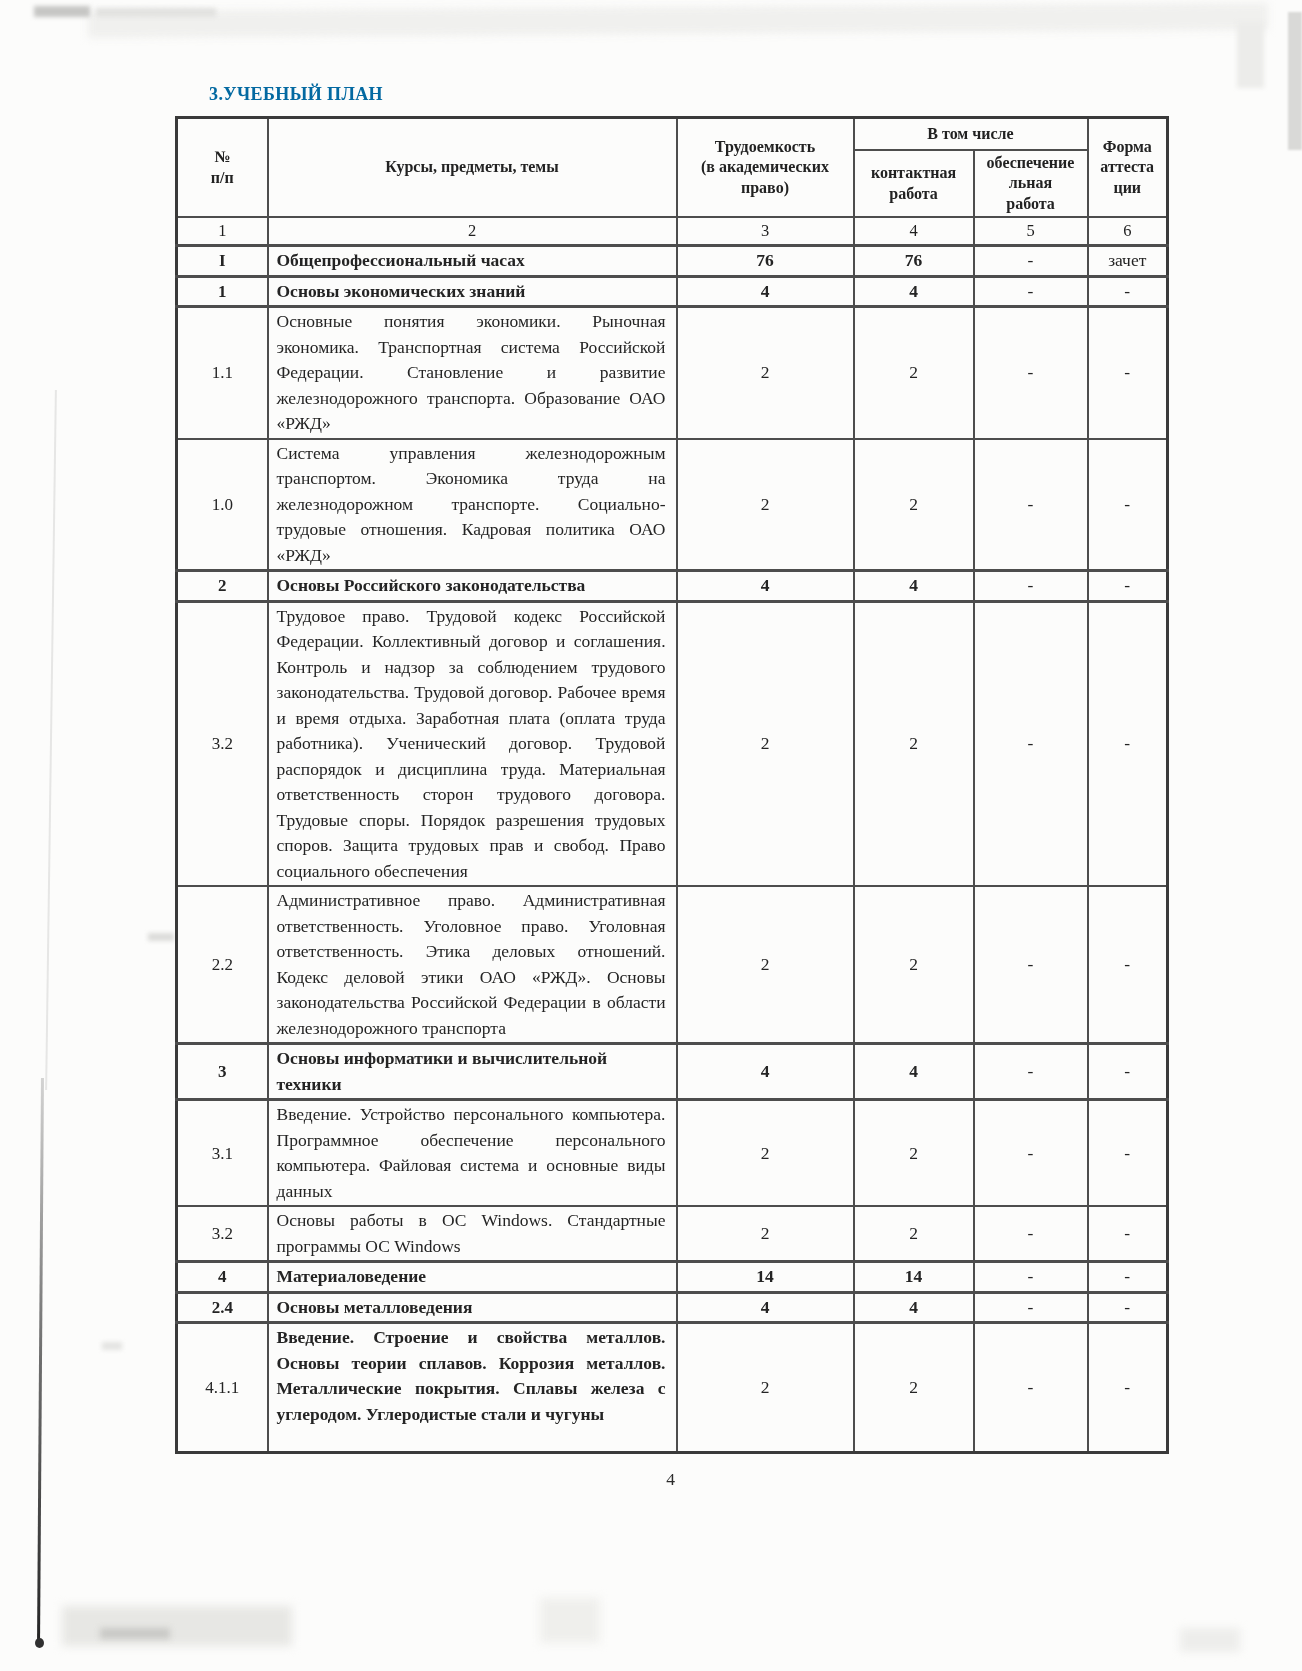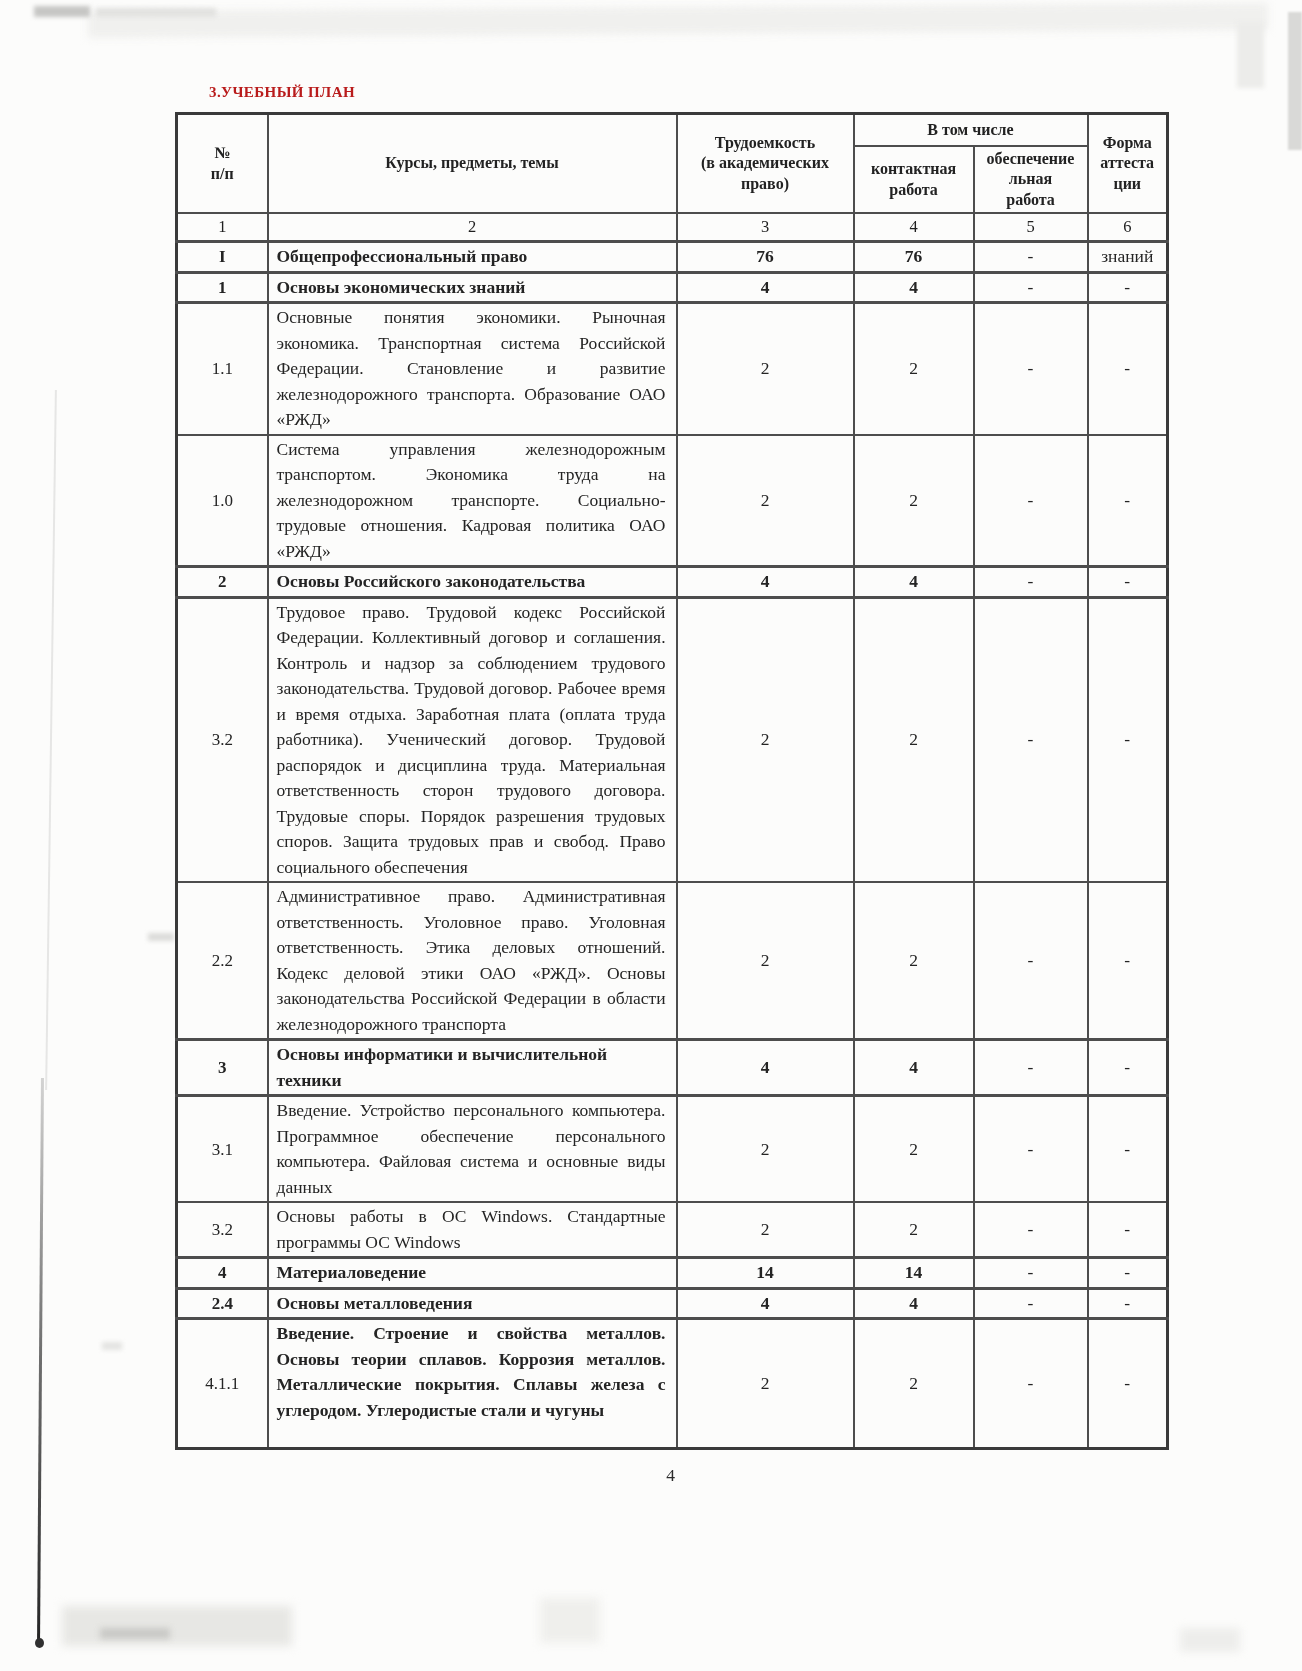"3.УЧЕБНЫЙ ПЛАН" .doc-title { color: #b91c1c -> #0369a1; font-size: 15px -> 18px }
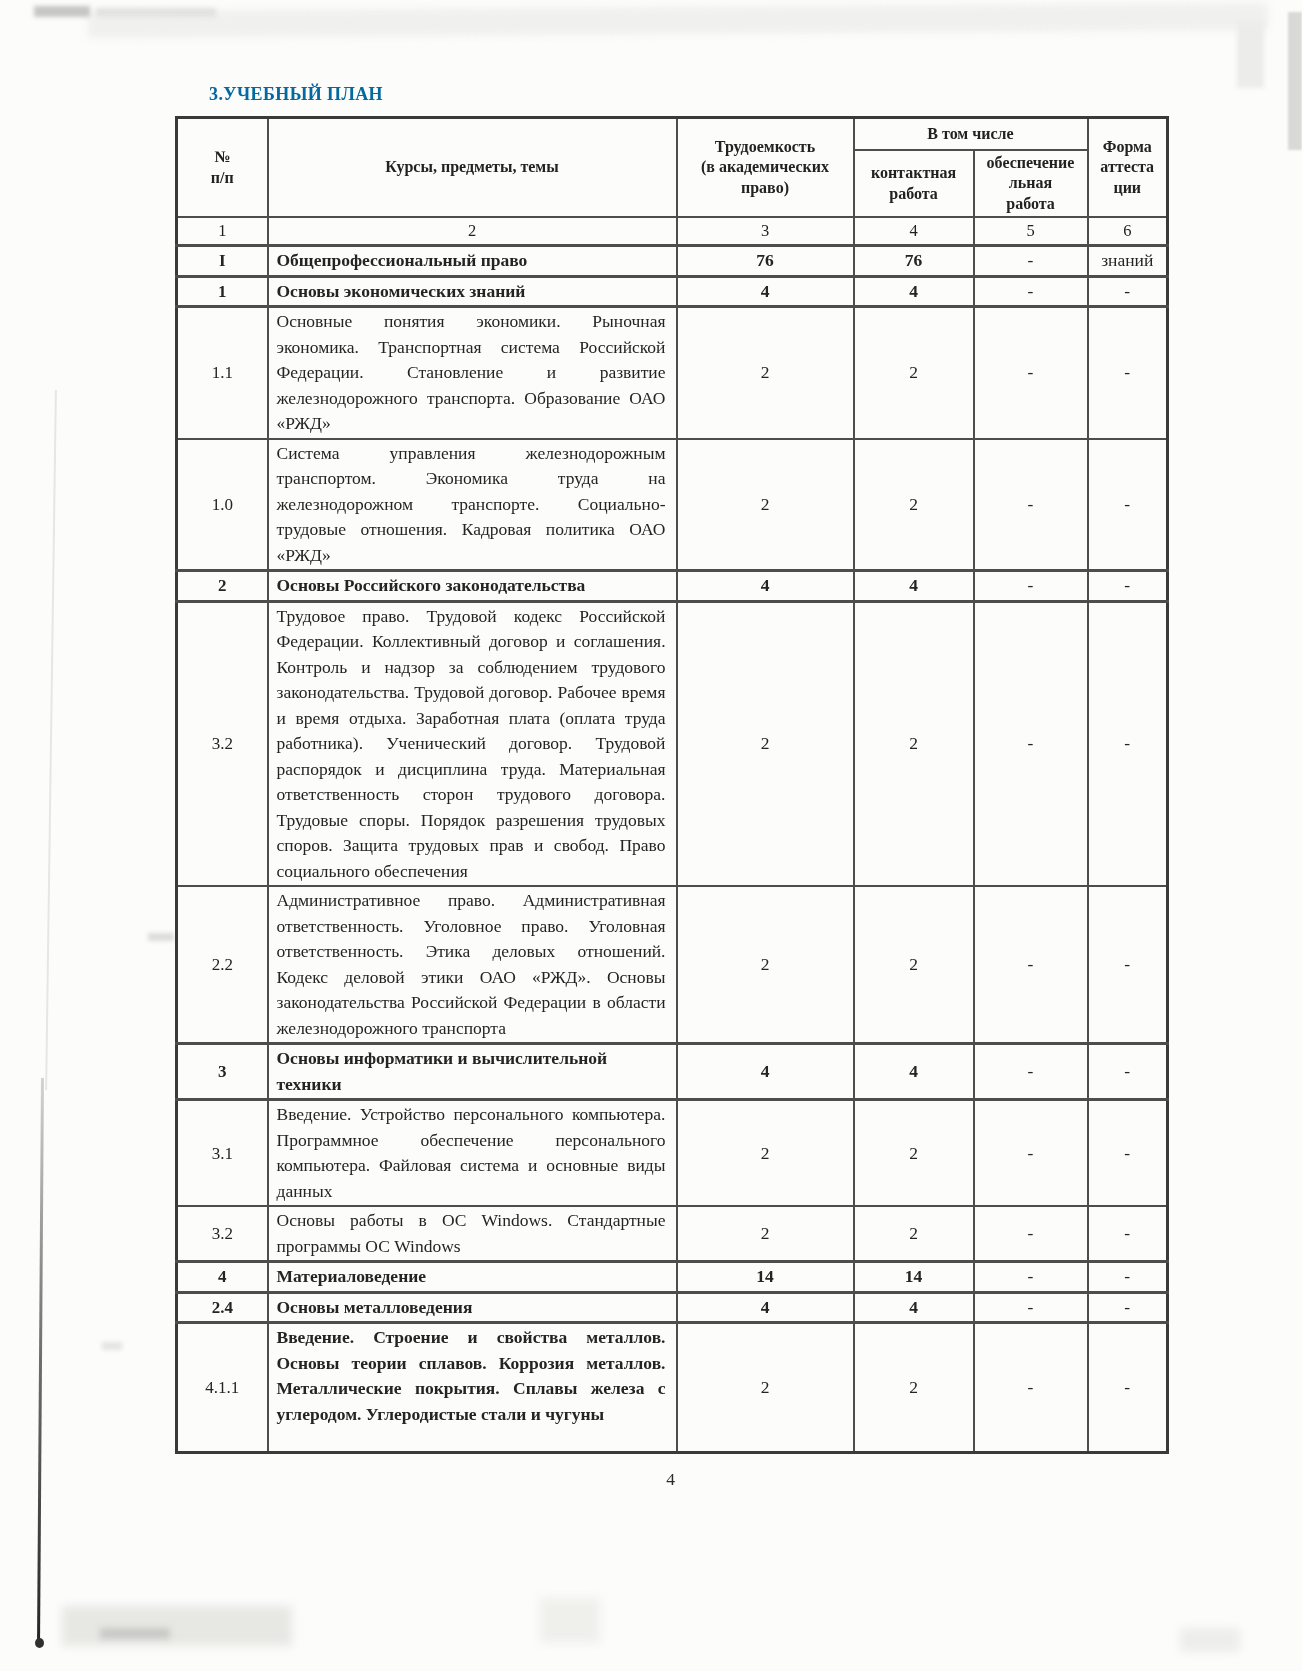"Общепрофессиональный право" td.topic { text: право -> часах }
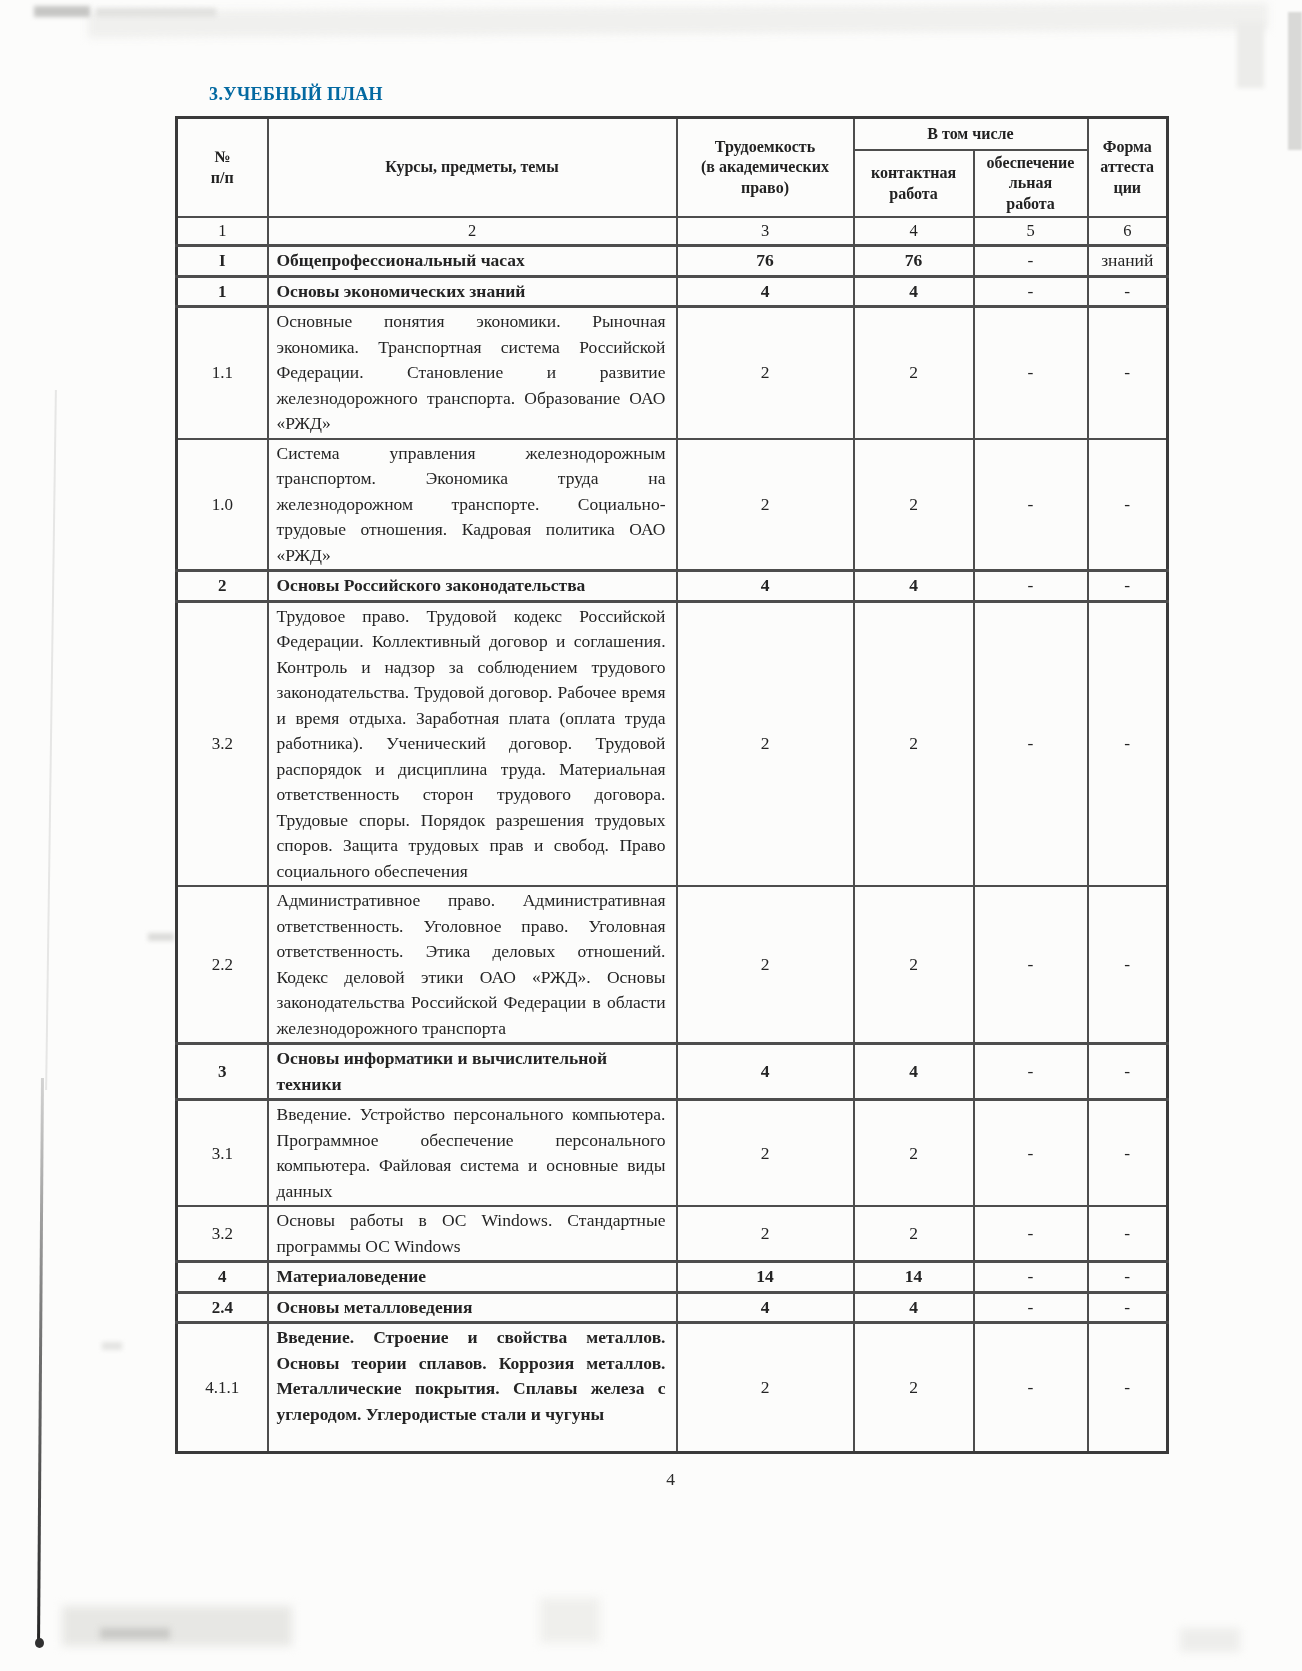"знаний" td.misc { text: знаний -> зачет }
